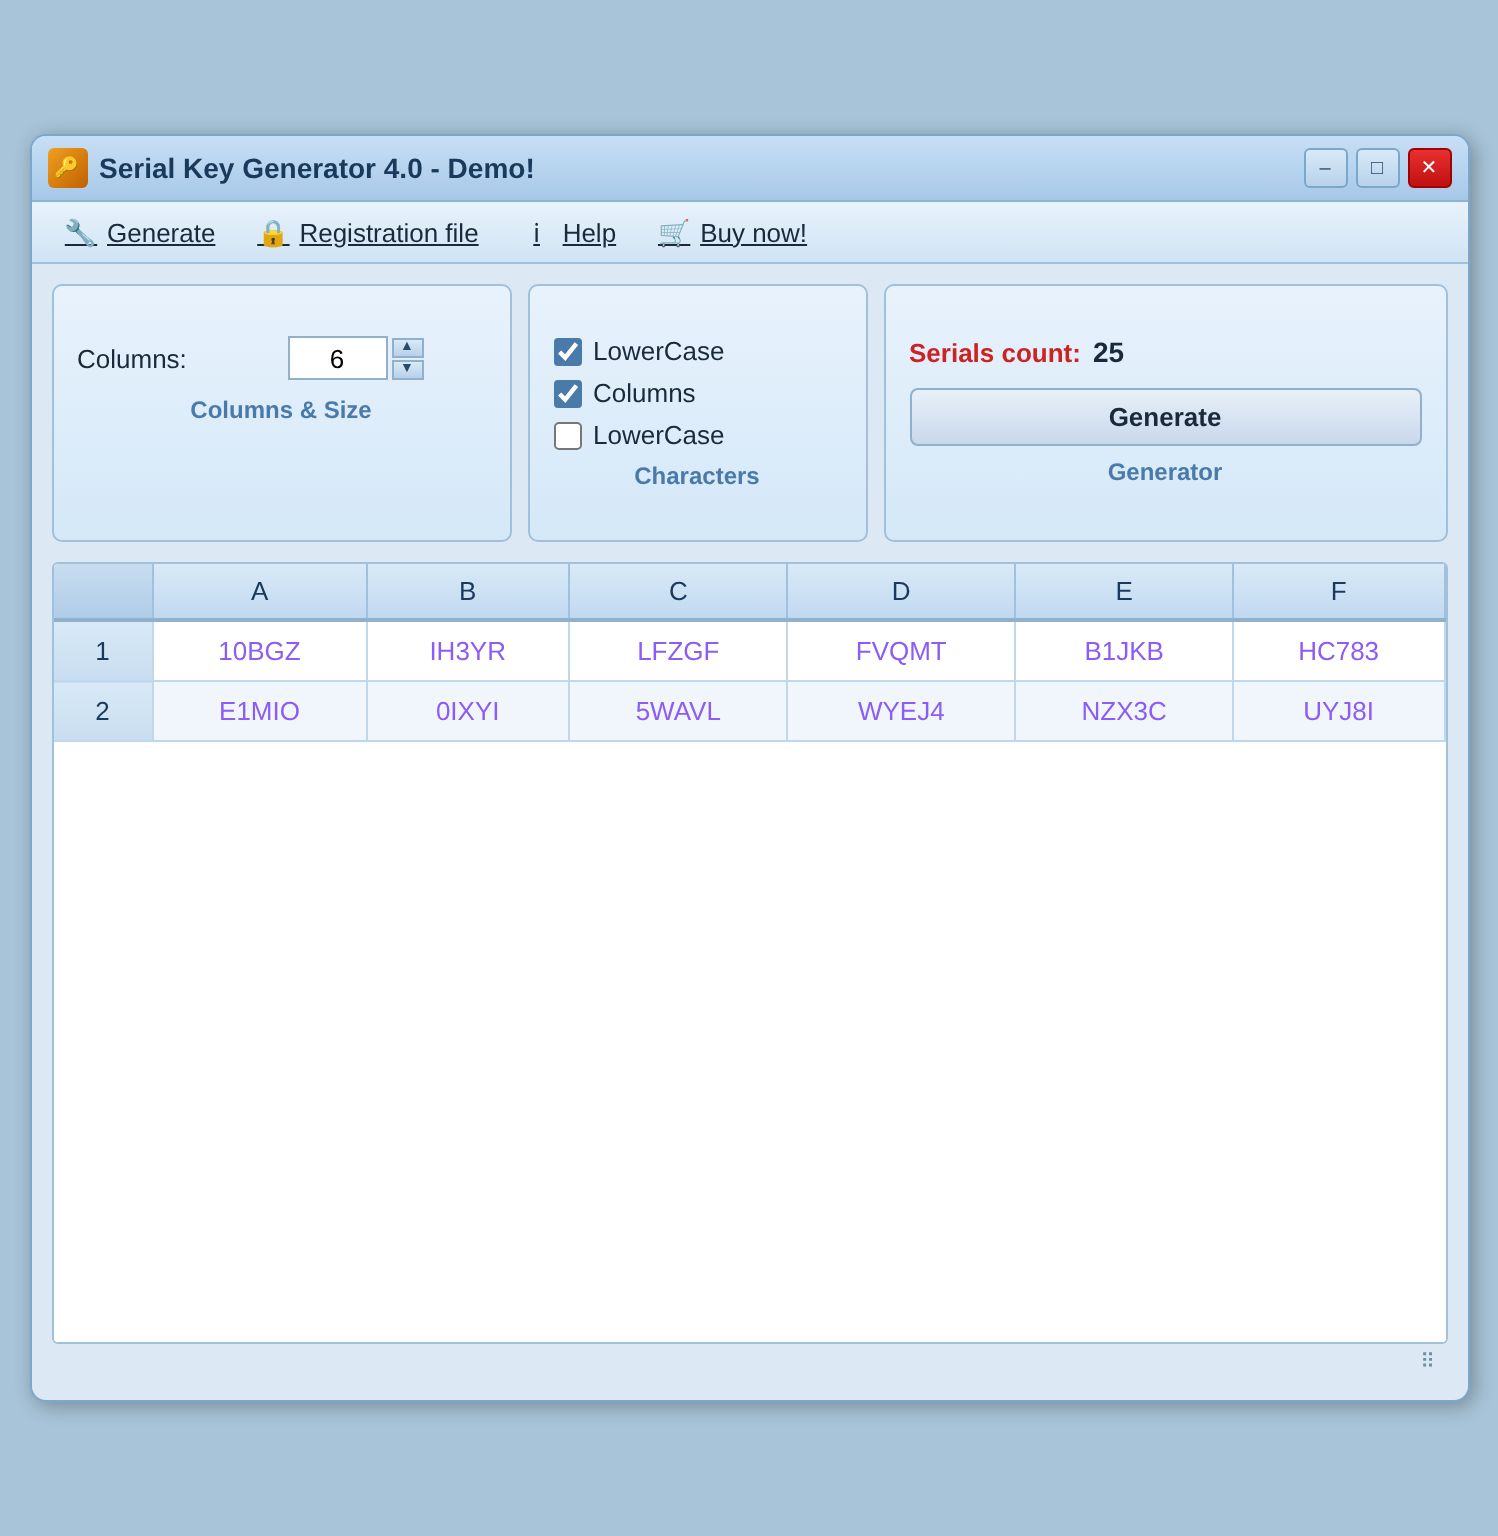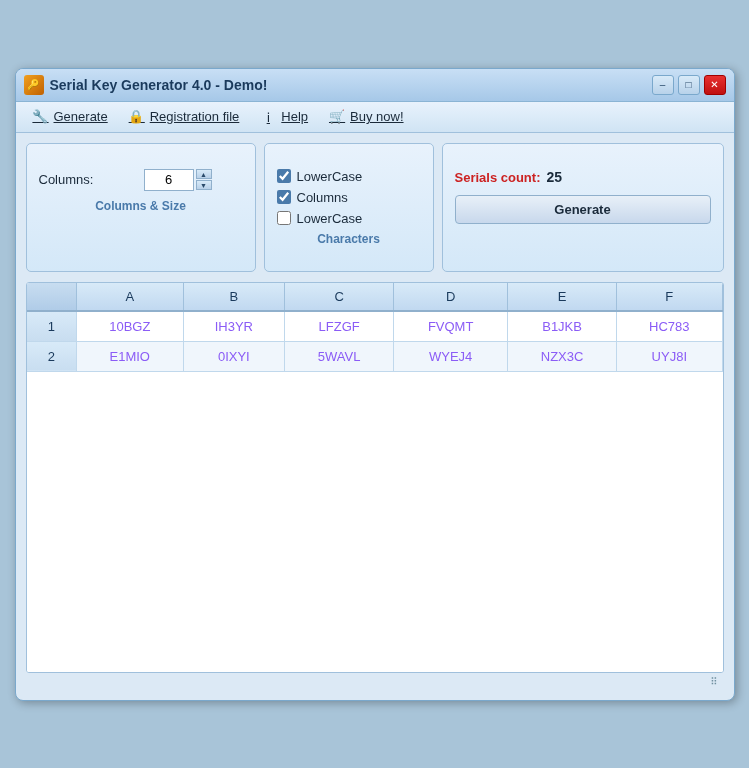"Generator" div.panel-label { html: none -> <div>Generator</div> }
